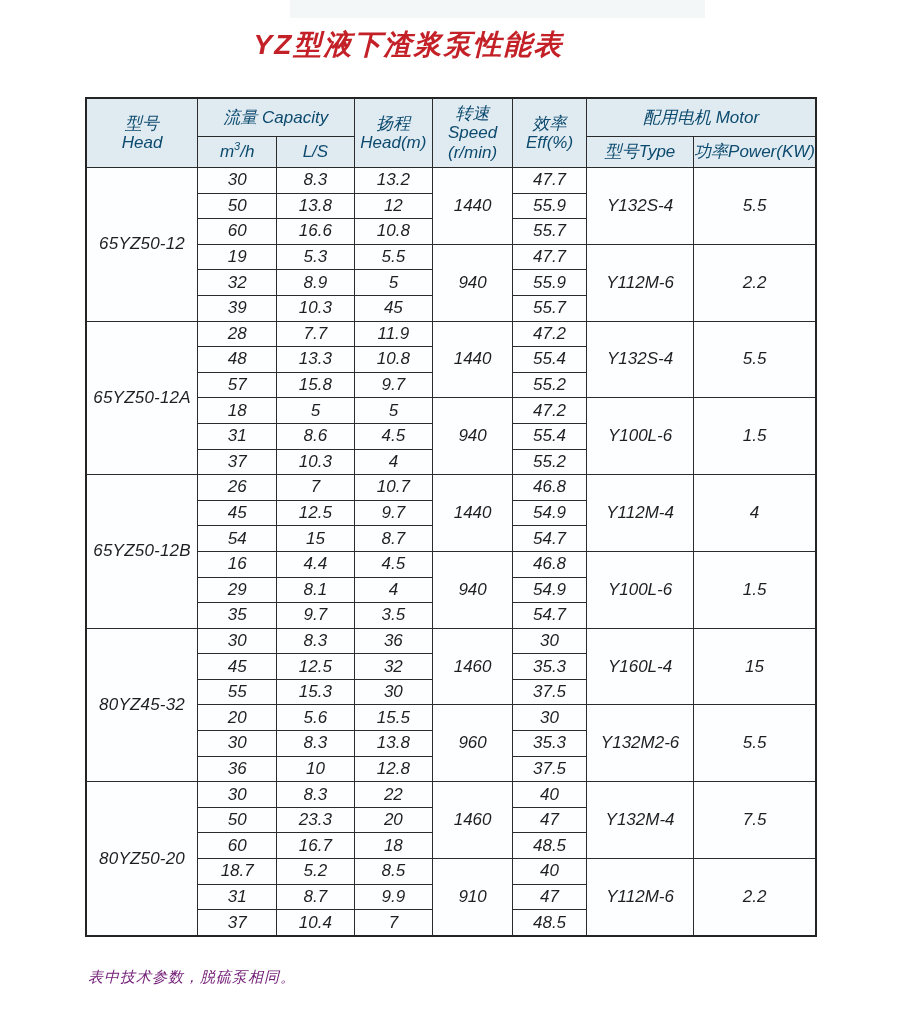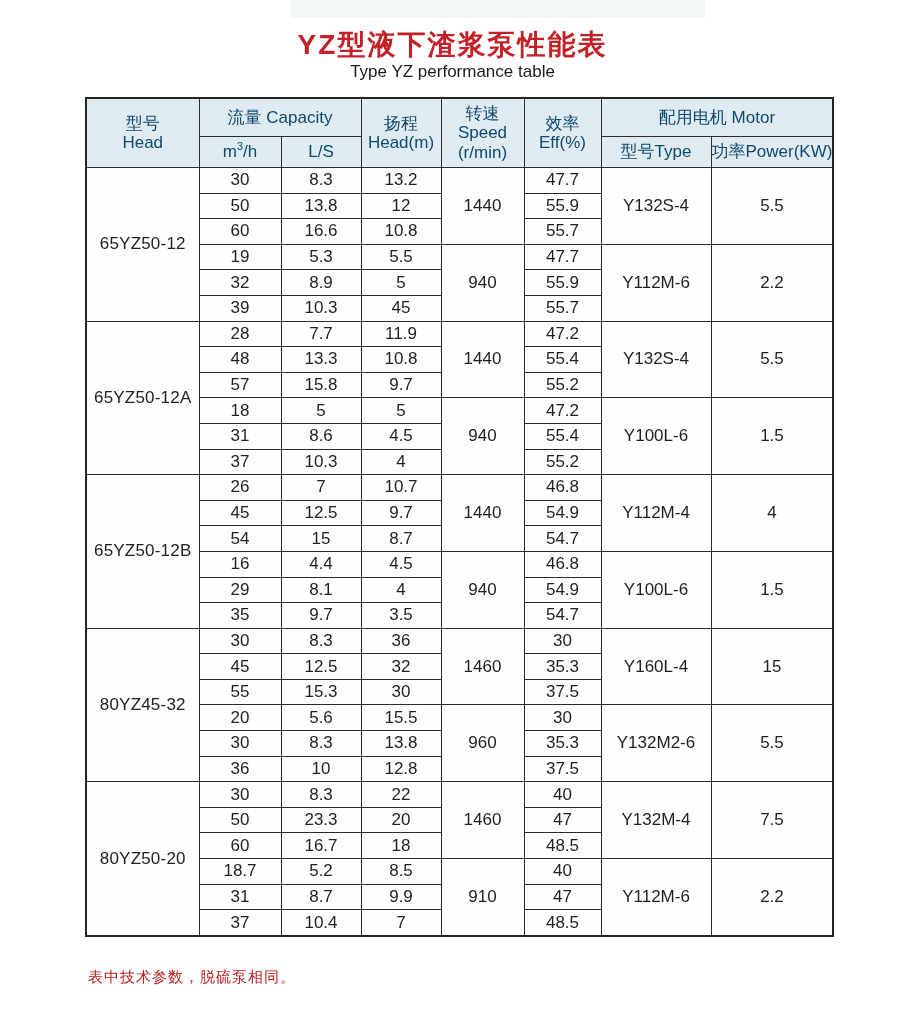"YZ型液下渣浆泵性能表" .page { font-style: none -> italic; width: 905px -> 817px }
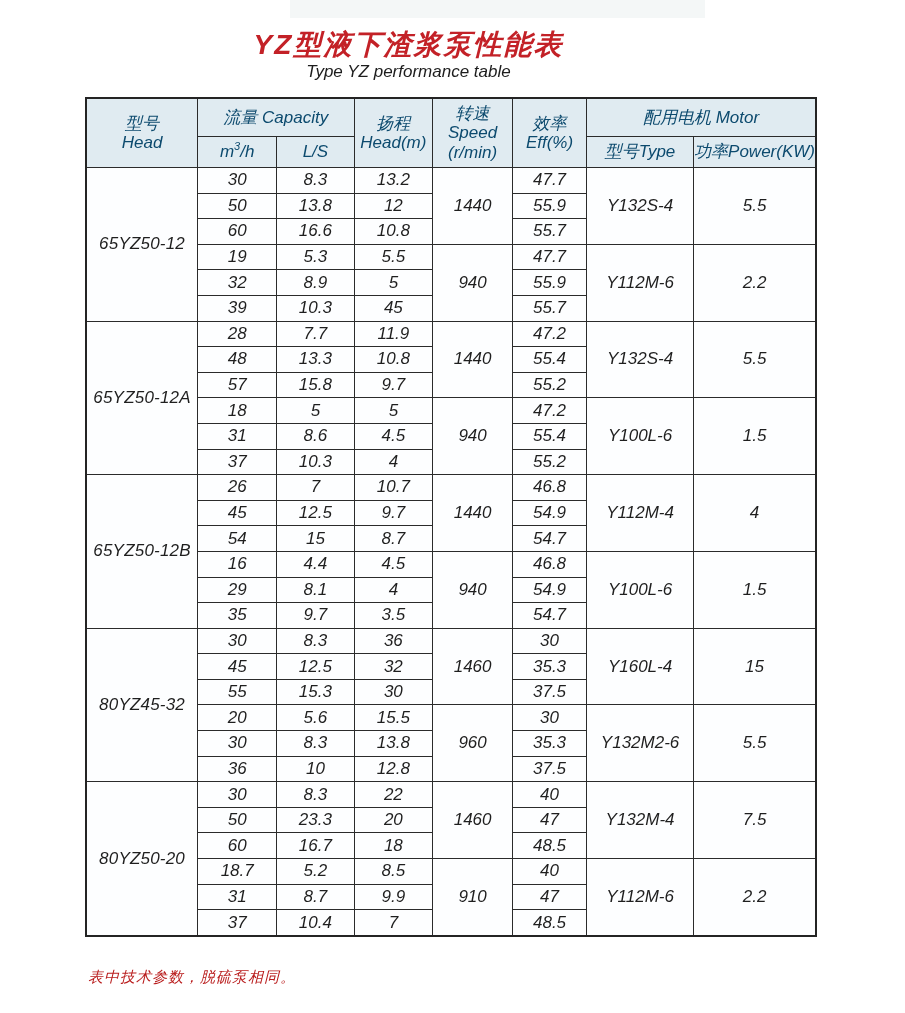"Type YZ performance table" div.title-en { html: <div>Type YZ performance table</div> -> none }
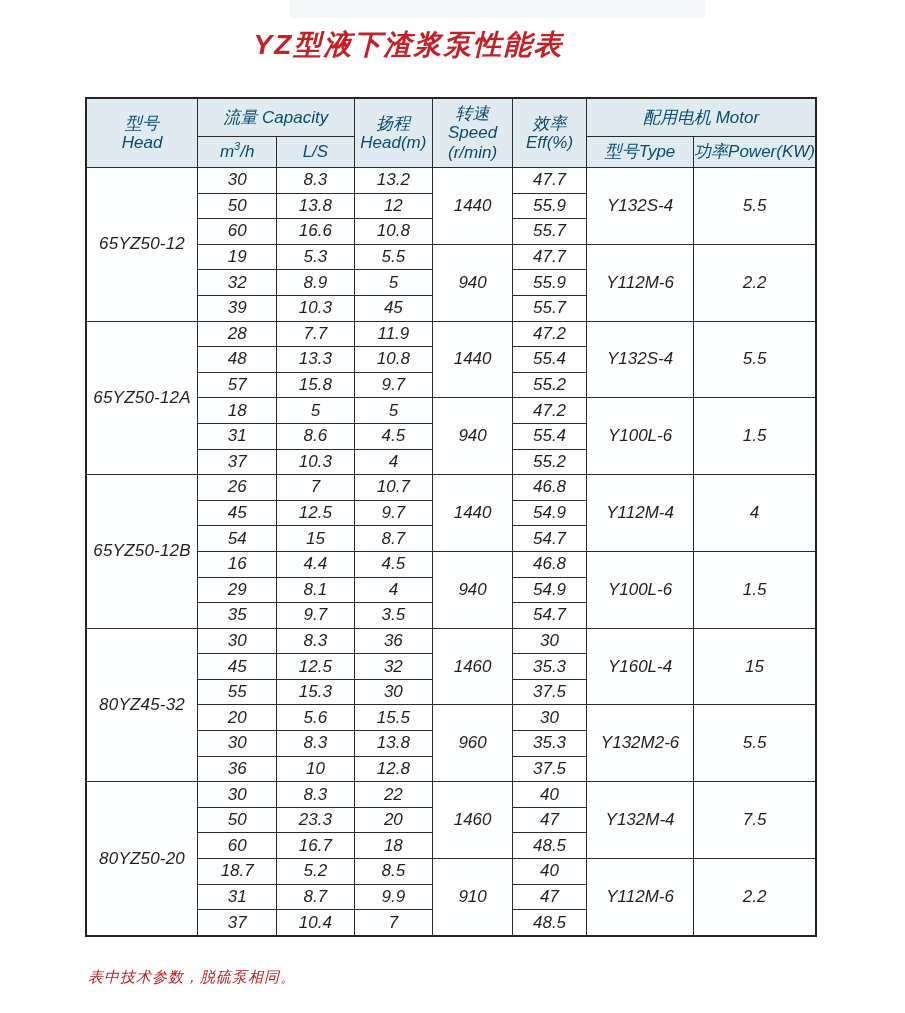"表中技术参数，脱硫泵相同。" .footnote { color: #b91c1c -> #701a75 }
